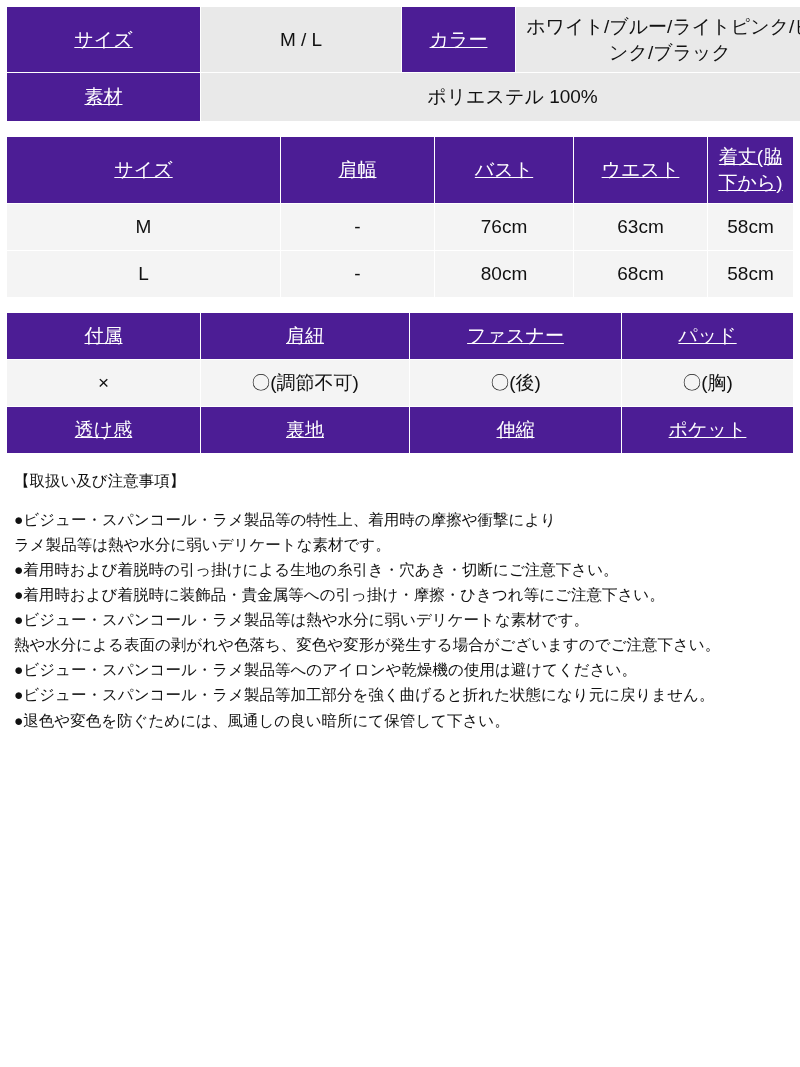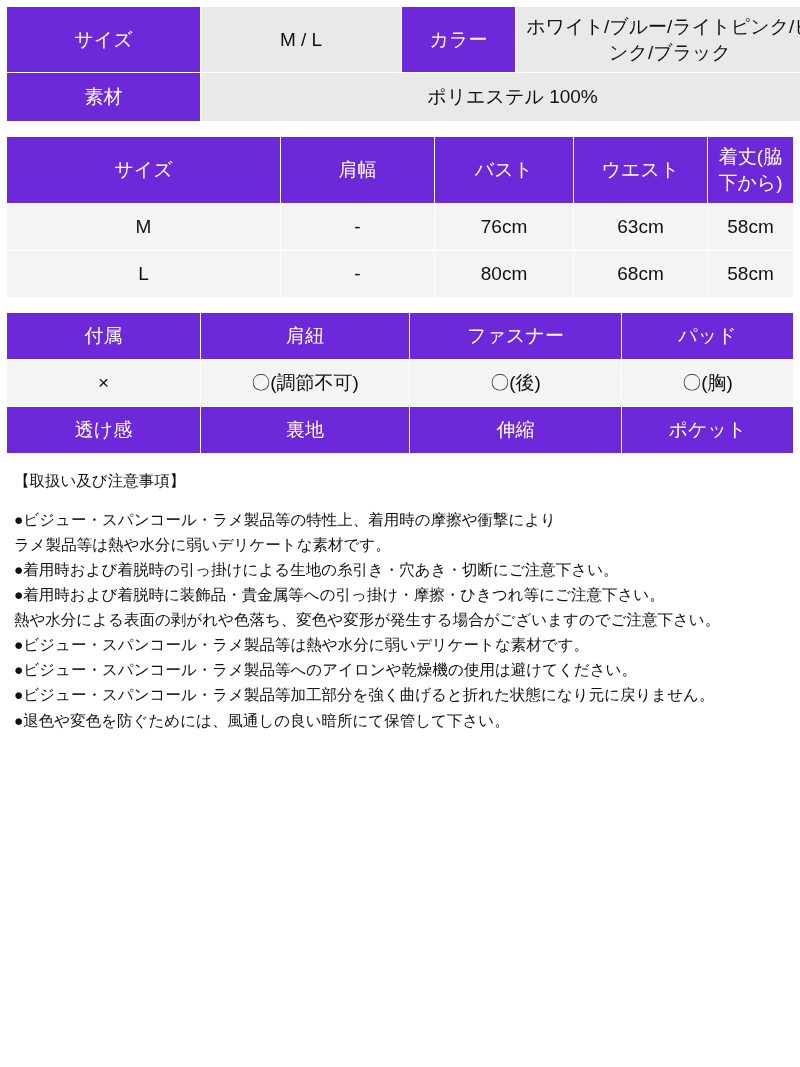"サイズ" td.hd { background: #6d28d9 -> #4c1d95; text-decoration: none -> underline }
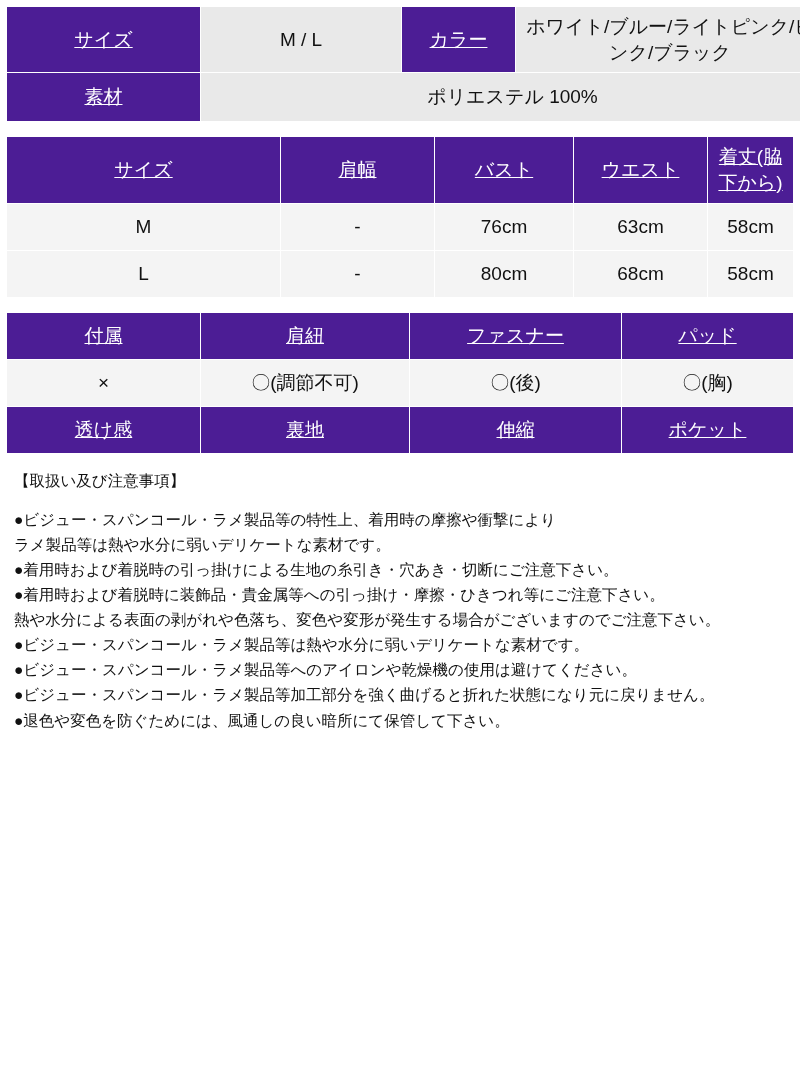"熱や水分による表面の剥がれや色落ち、変色や変形が発生する場合がございますのでご注" div.line { order: before "●ビジュー・スパンコール・ラメ製品等は熱や水分に弱いデリケートな素材です。" -> after "●ビジュー・スパンコール・ラメ製品等は熱や水分に弱いデリケートな素材です。" }
